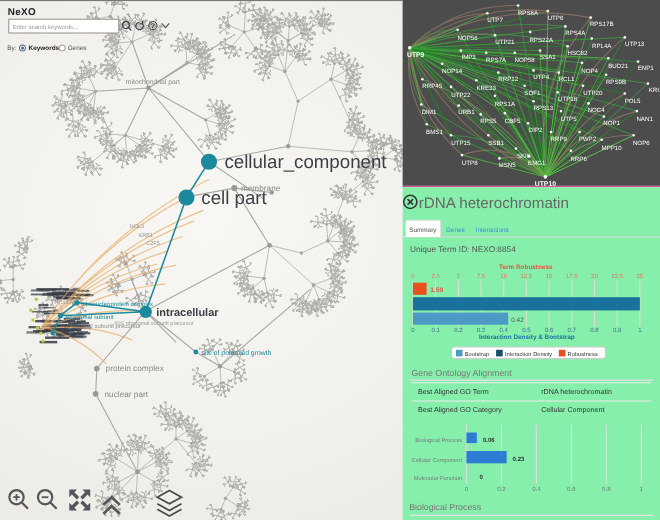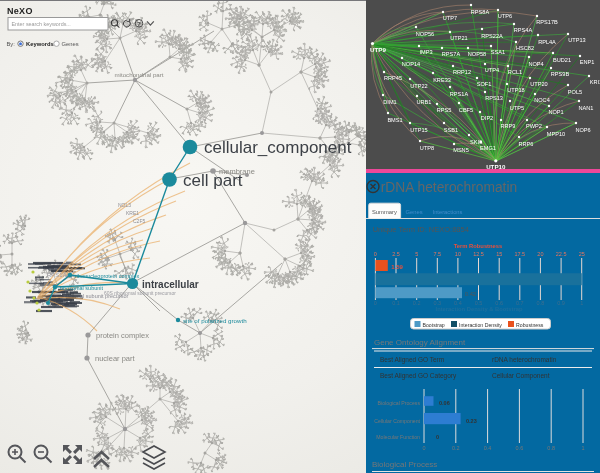"rDNA heterochromatin" #details { background: #0369a1 -> #86efac; border-top: 4px solid #ec4899 -> 1px solid #ec4899 }
